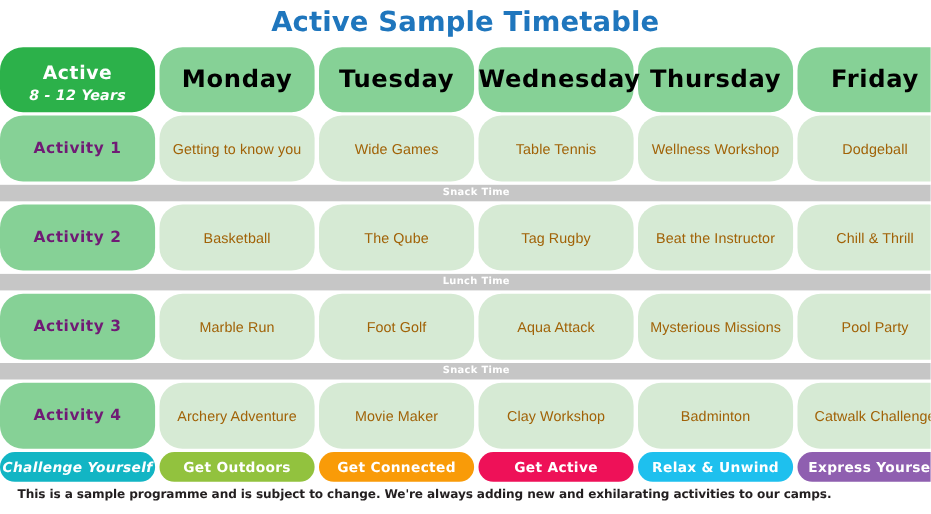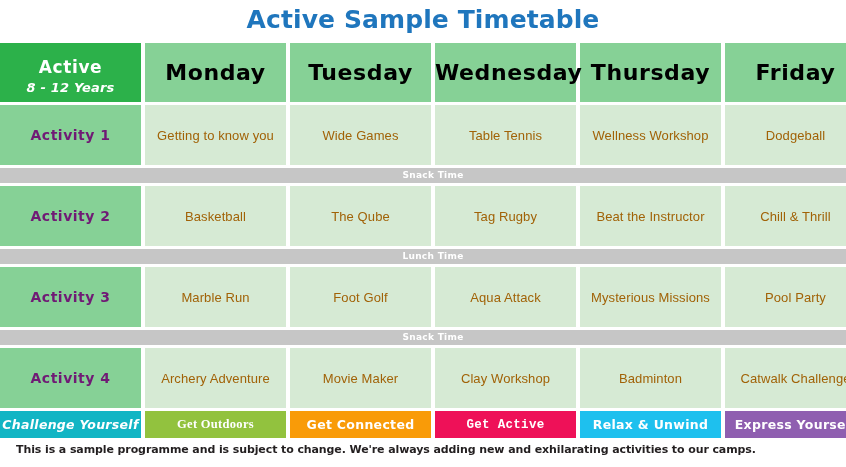"Active" .timetable td { border-radius: none -> 21px }
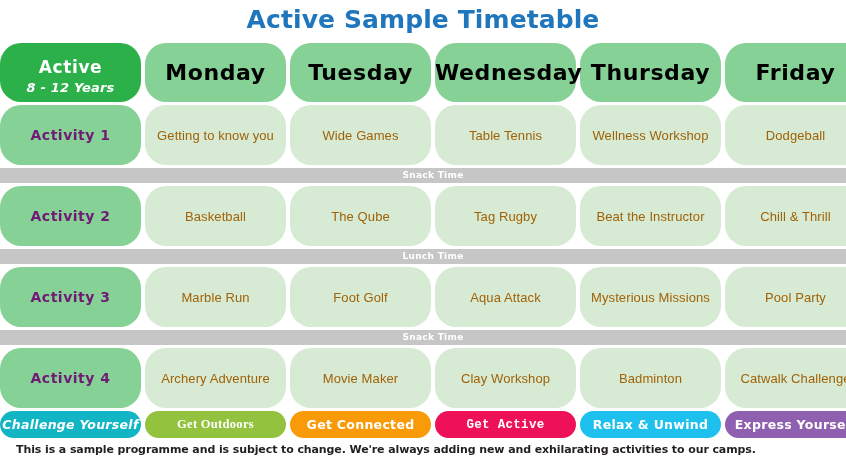"Get Outdoors" td.cat-cell { font-family: Liberation Serif, serif -> none }
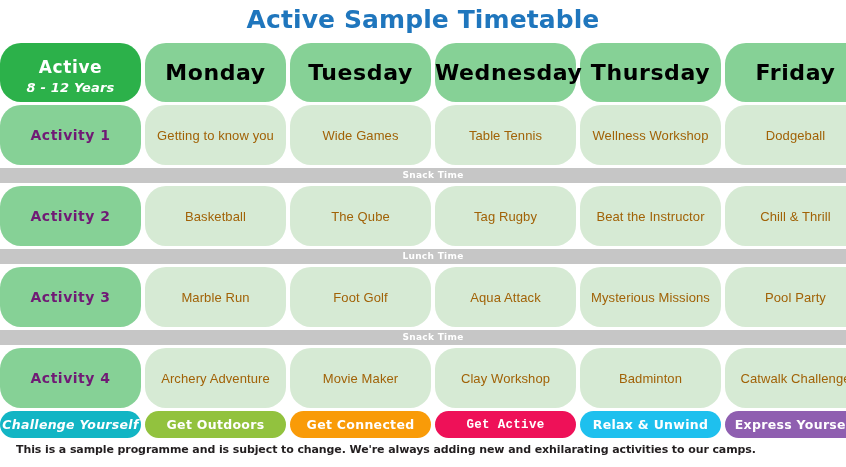"Get Active" td.cat-cell { font-family: Liberation Mono, monospace -> none }
